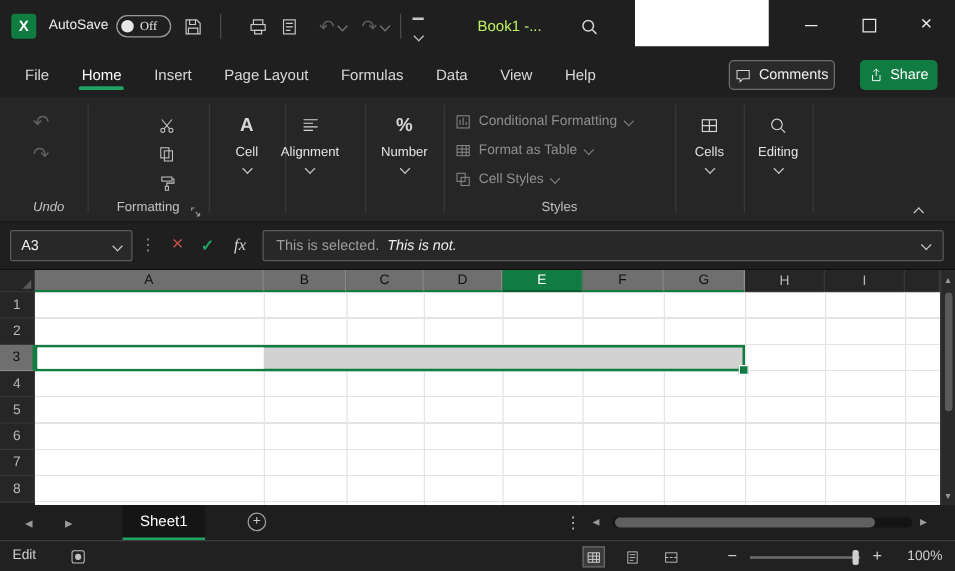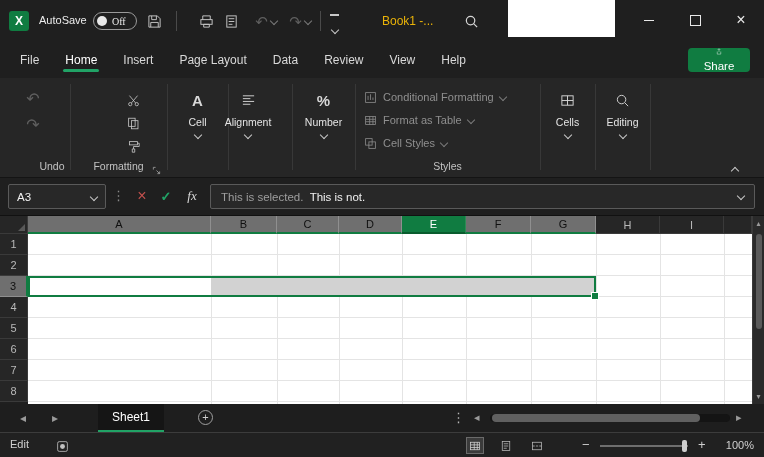"Book1 -..." .doc-title { color: #eab308 -> #bef264 }
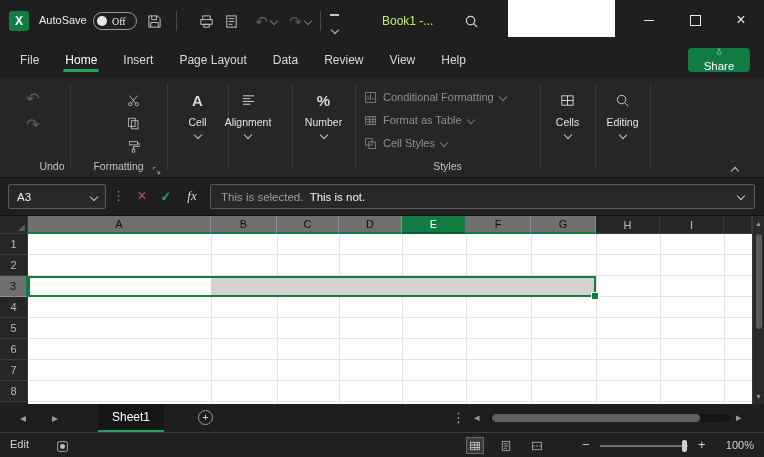"Formulas" span.rtab { html: none -> <span>Formulas</span> }
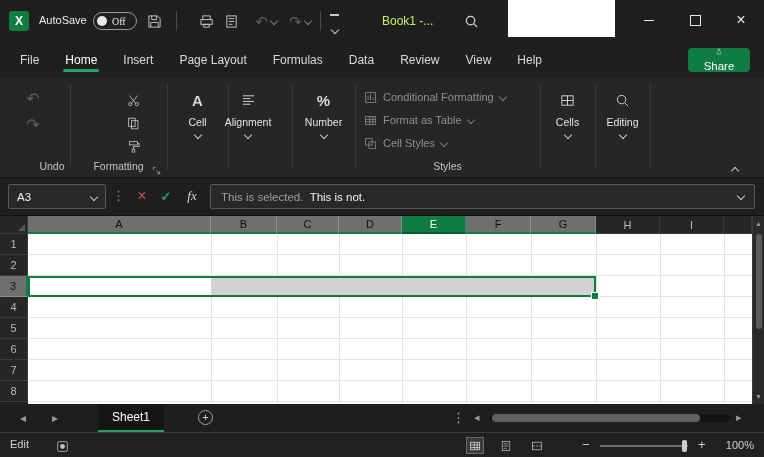"Review" span.rtab { html: <span>Review</span> -> none }
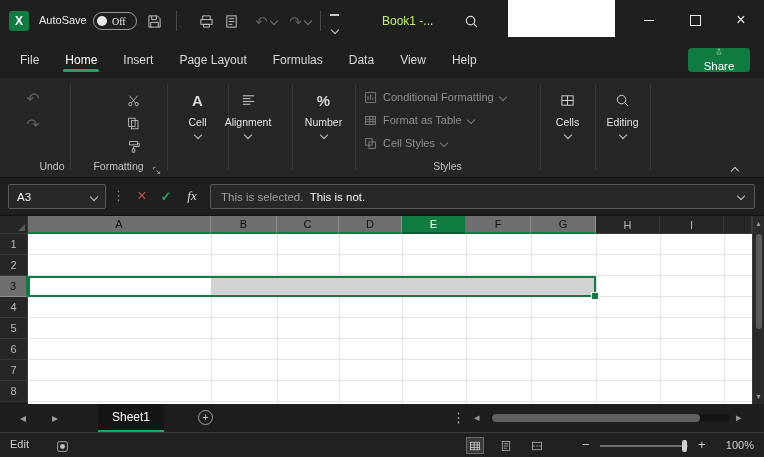"Comments" div.abs { html: none -> <div> <svg> <path></path> </svg> <span>Comments</span> </div> }
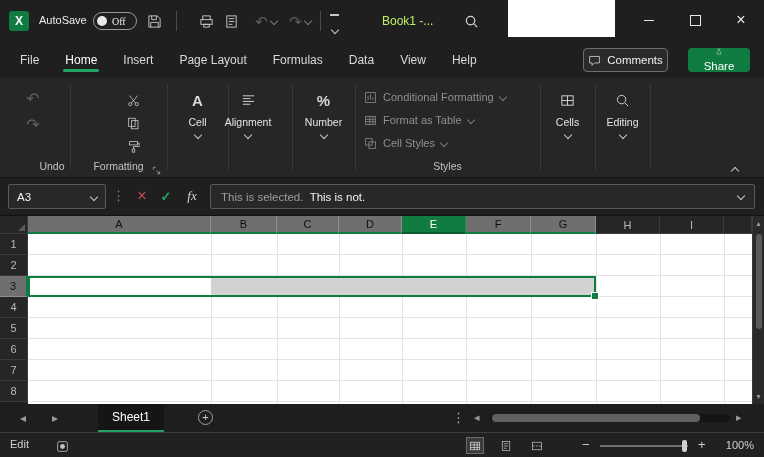"Share" .share-btn { flex-direction: column -> none }
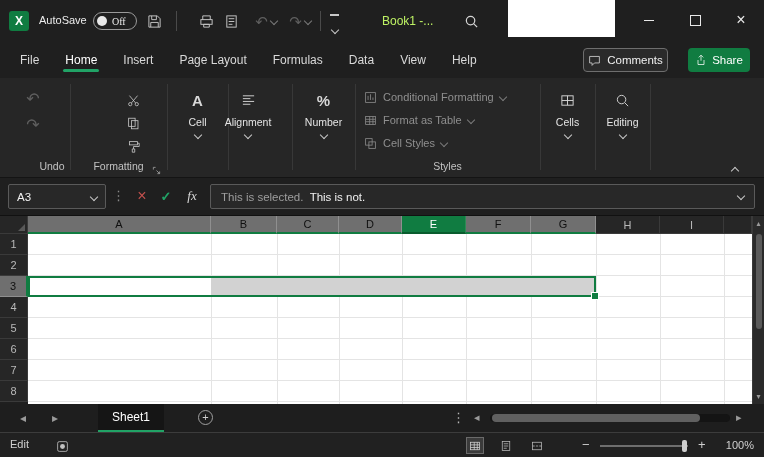"Undo" div.abs { font-style: none -> italic; left: 17px -> 4px }
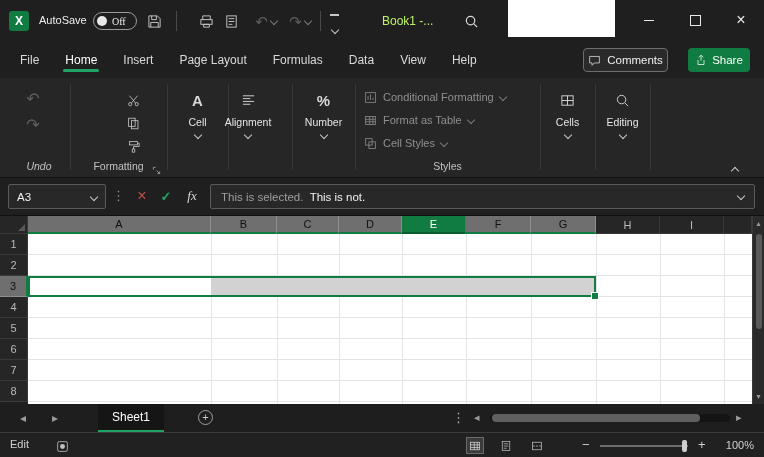"This is not." .ftext-rest { font-style: none -> italic }
